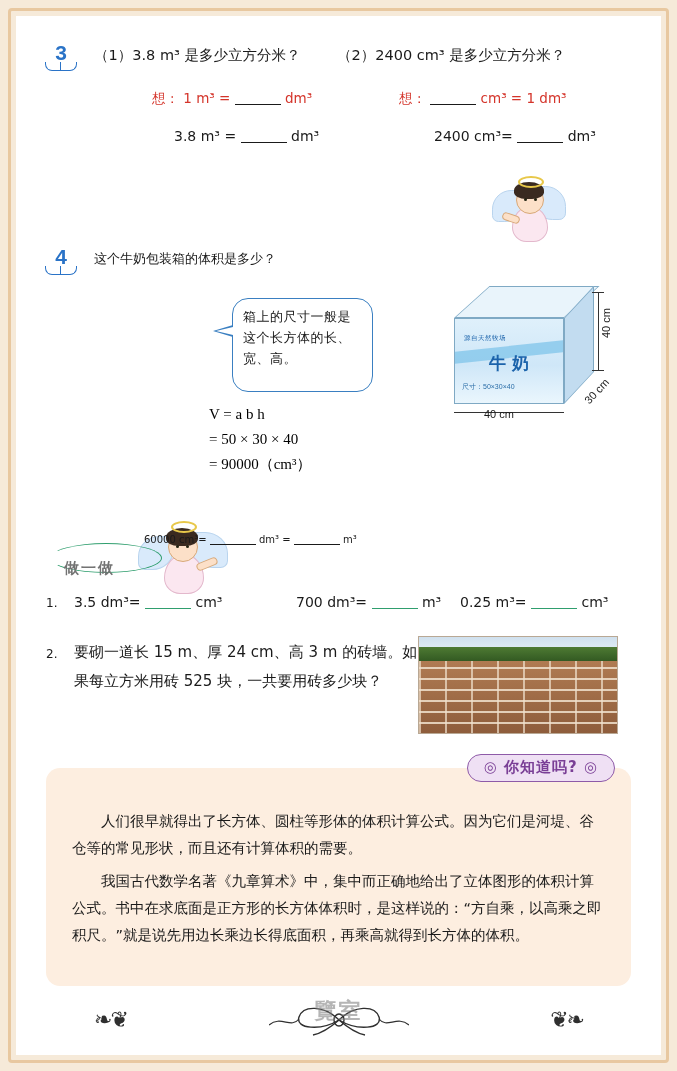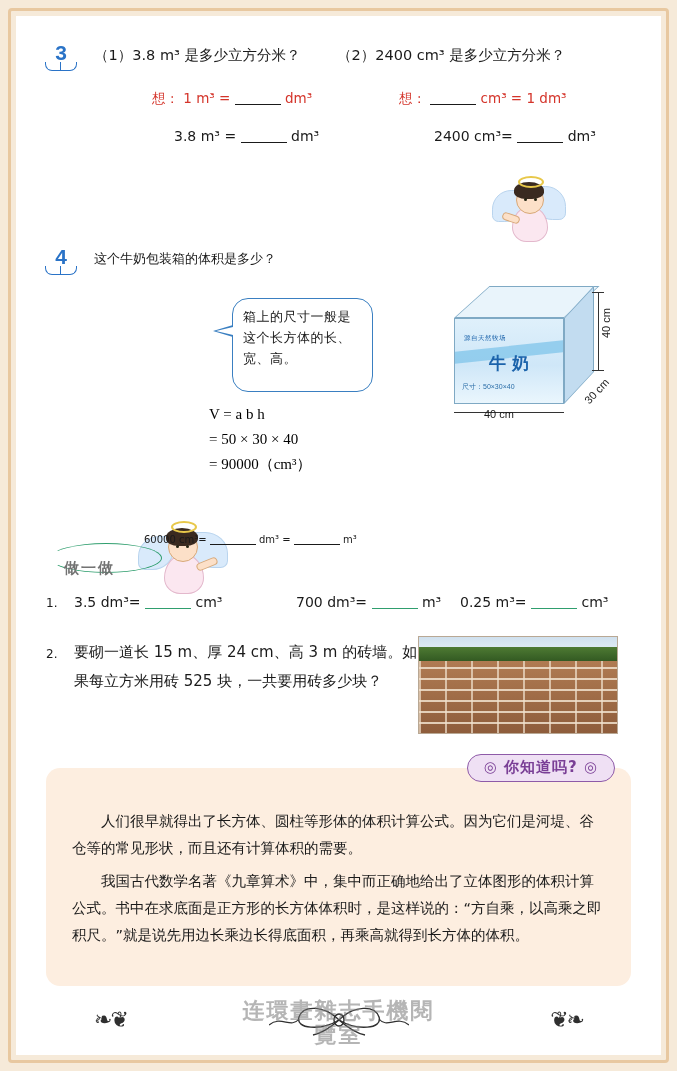"连環畫雜志手機閱" div { html: <div>连環畫雜志手機閱</div> -> none }
